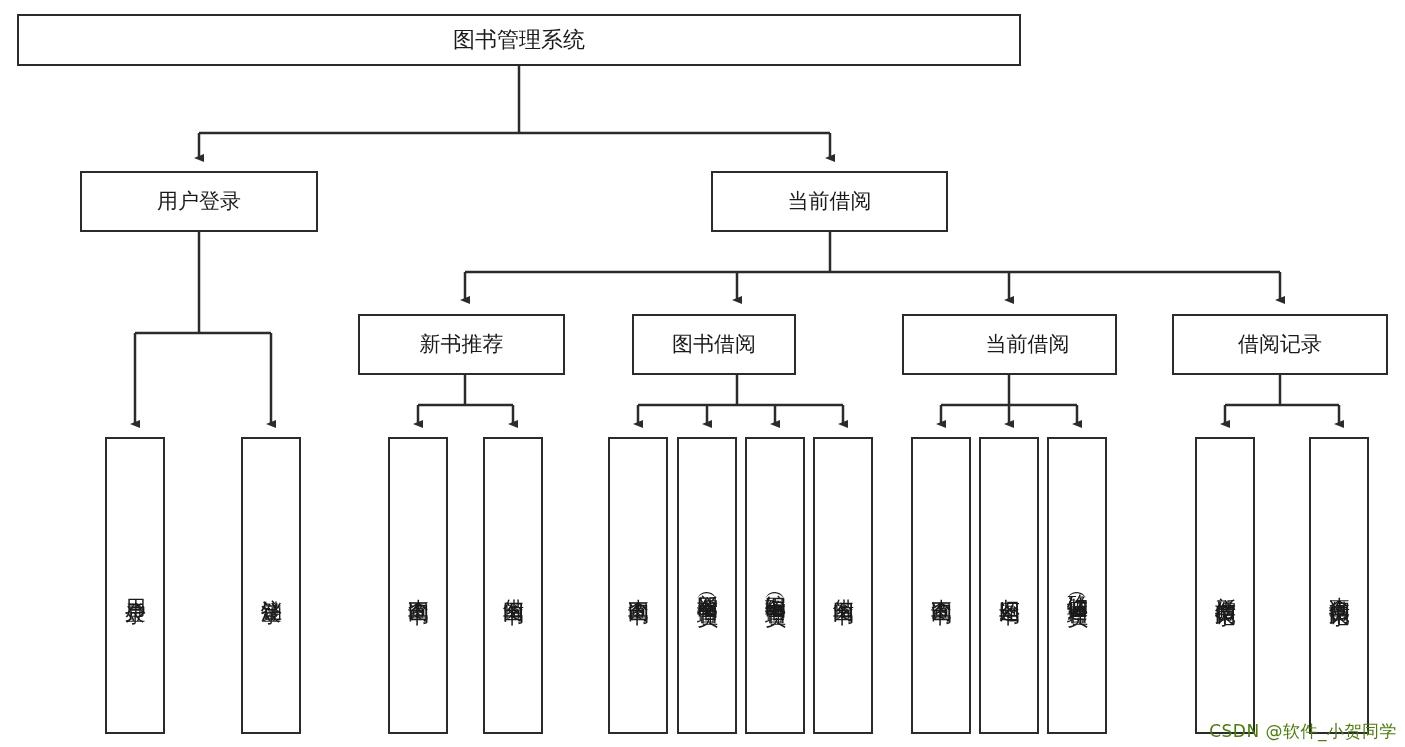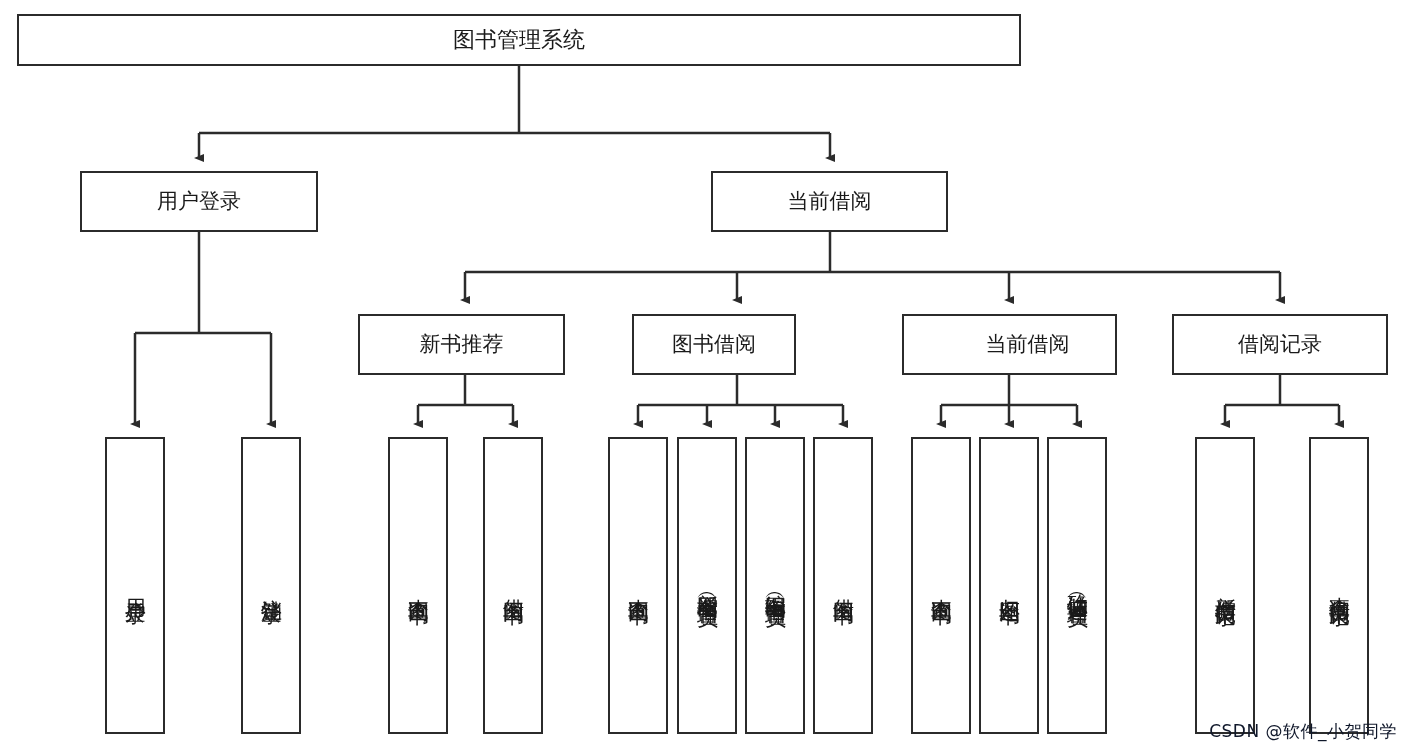"CSDN @软件_小贺同学" .watermark { color: #0f172a -> #4d7c0f }
